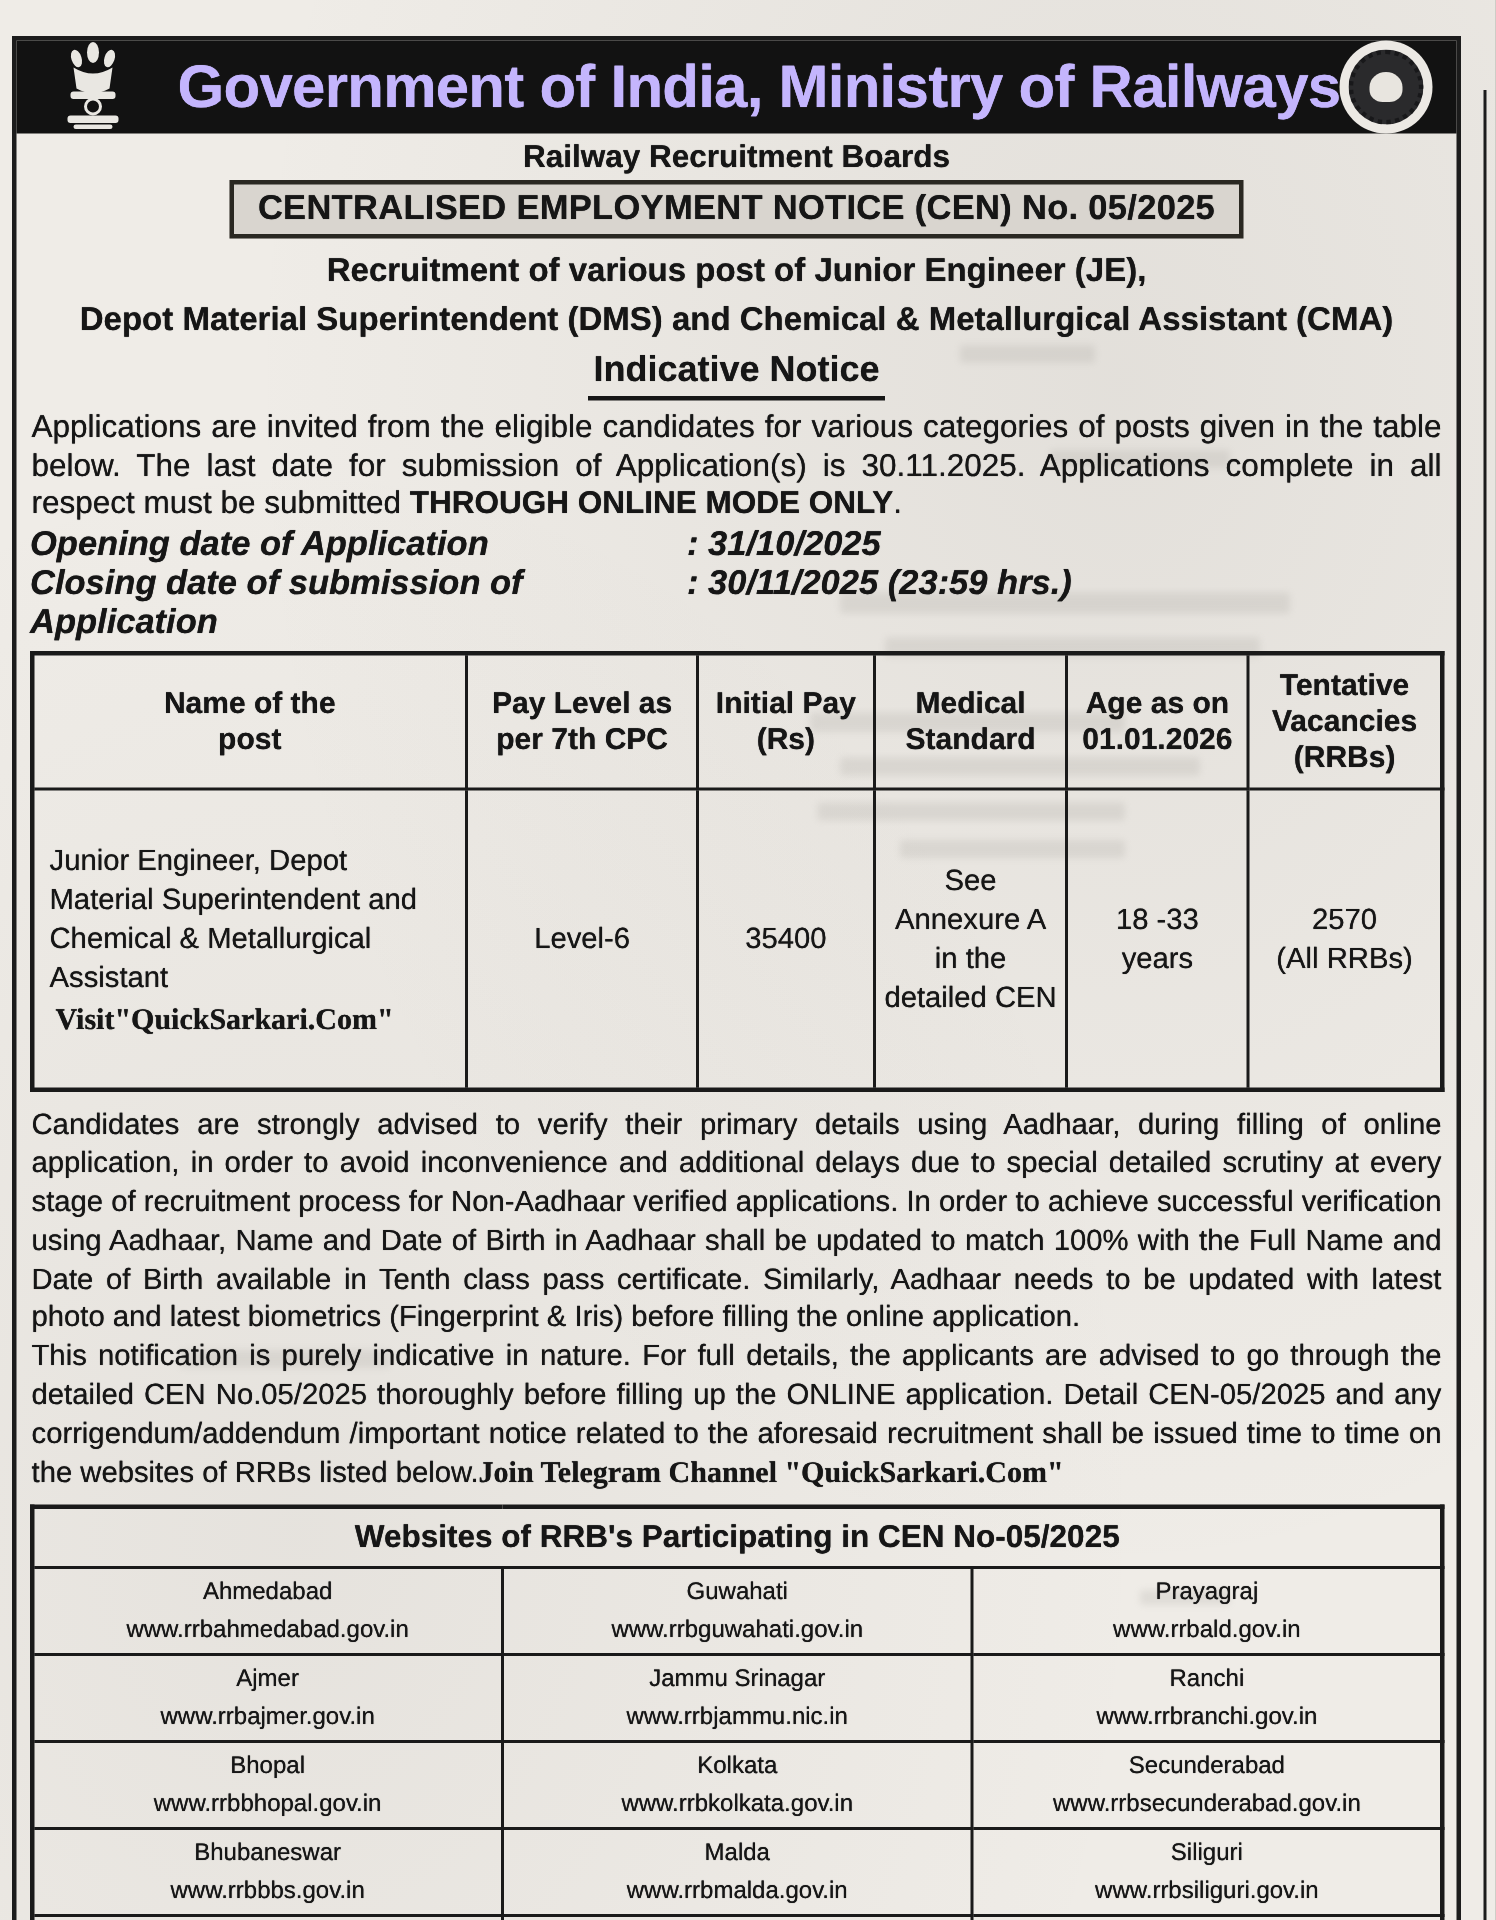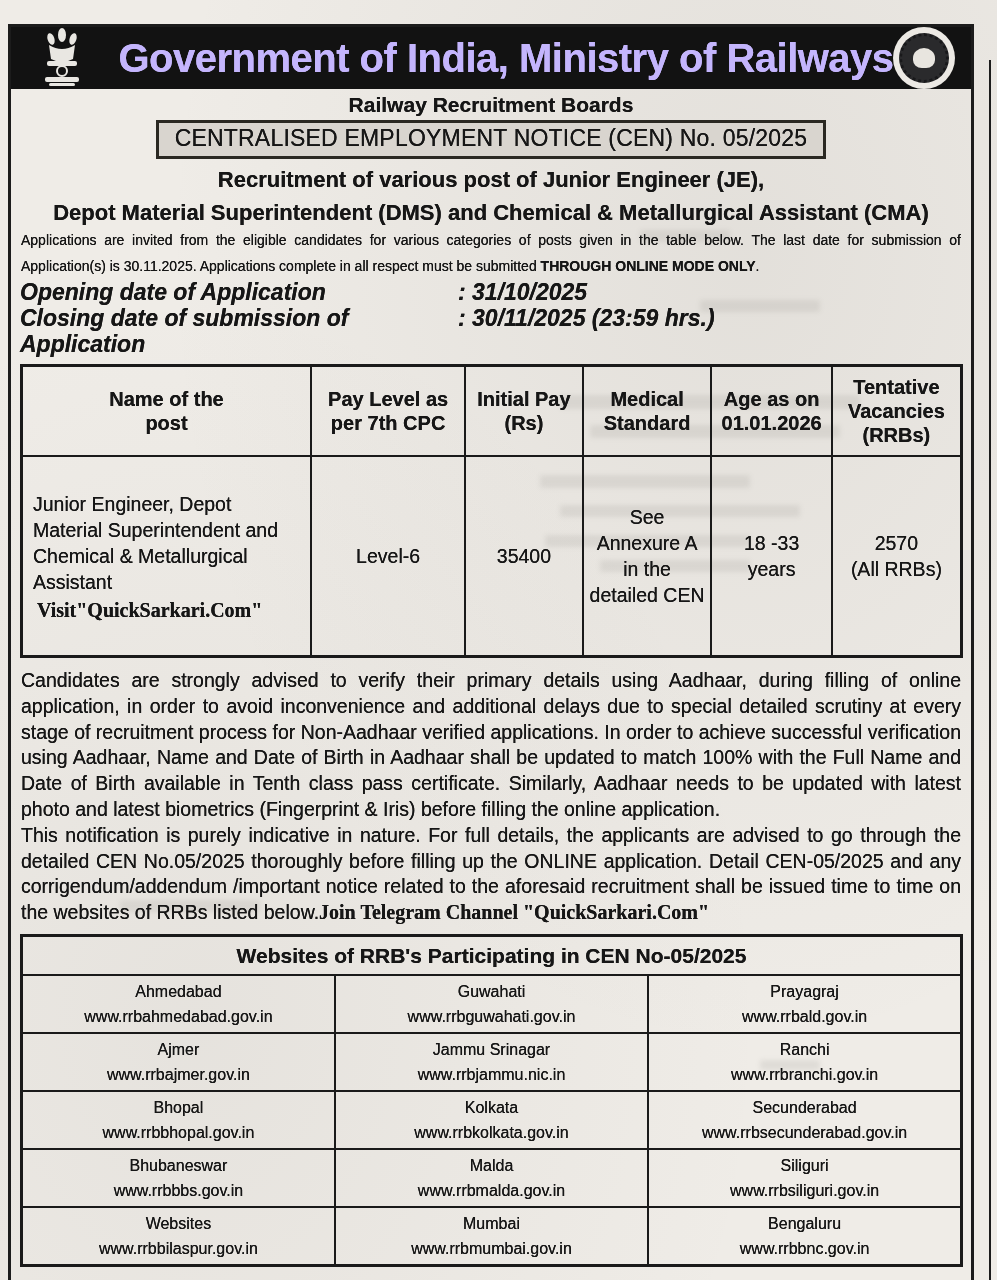"CENTRALISED EMPLOYMENT NOTICE (CEN) No." .cen-box { font-weight: normal -> bold }
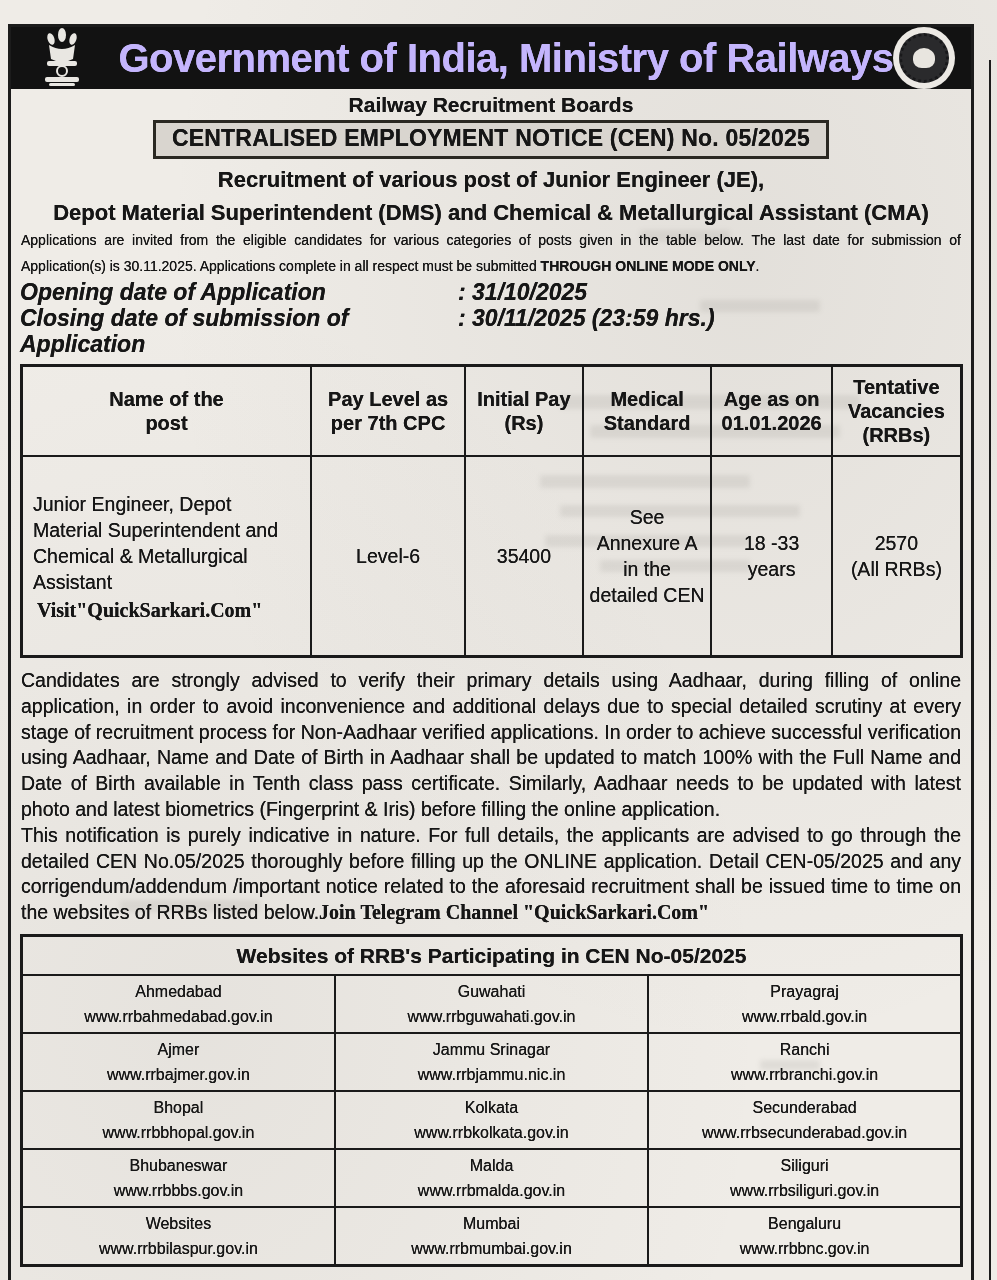"Indicative Notice" div.indicative { html: none -> <div>Indicative Notice</div> }
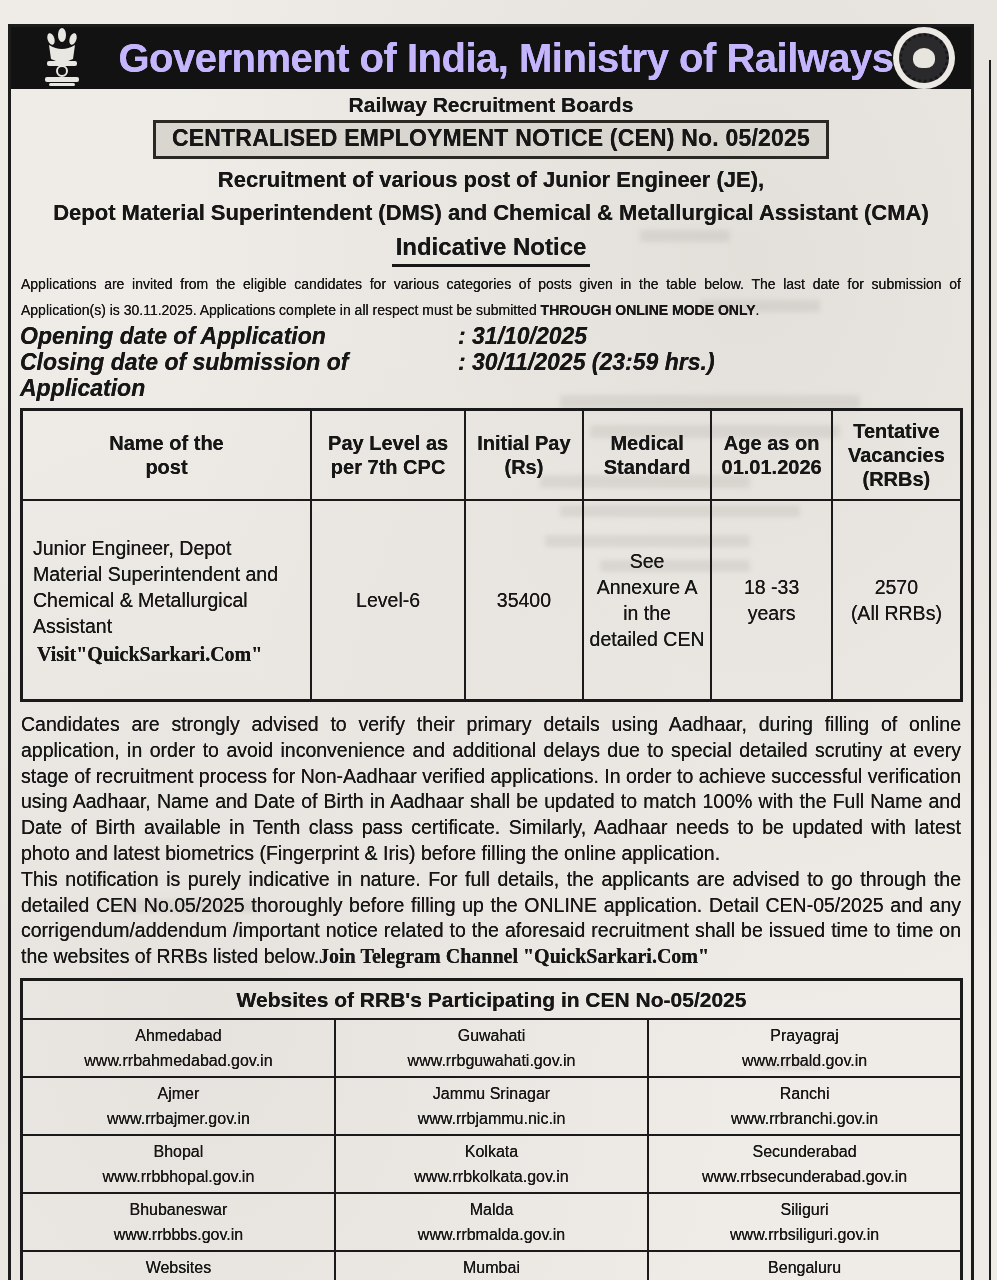"Applications are invited from the" .intro { font-size: 14px -> 21px }
